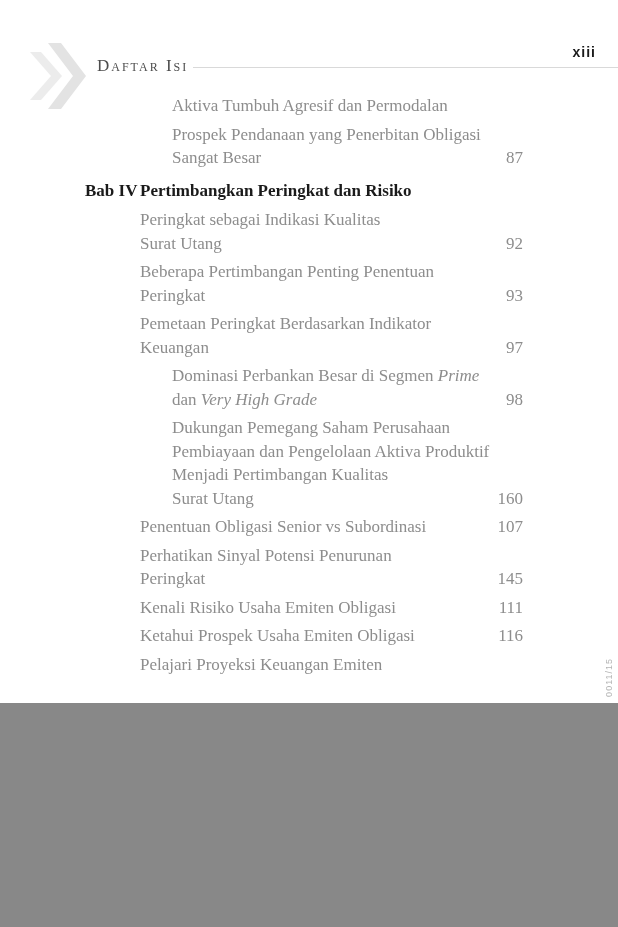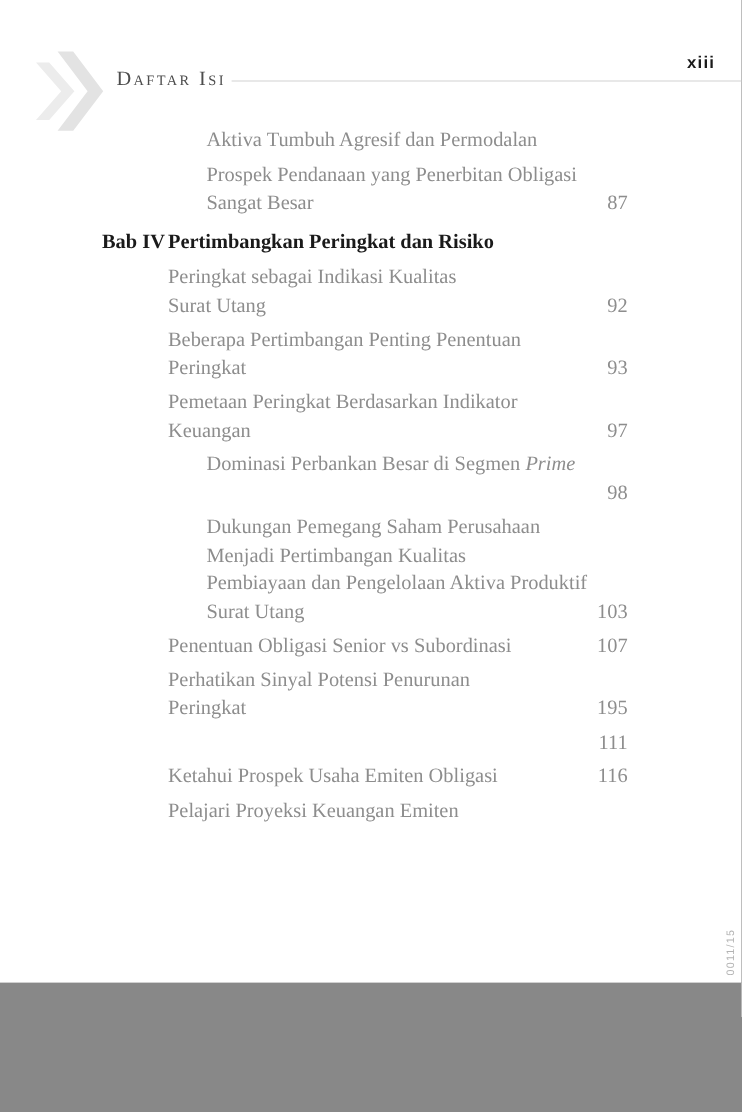"xiii" .page { height: 819px -> 703px }
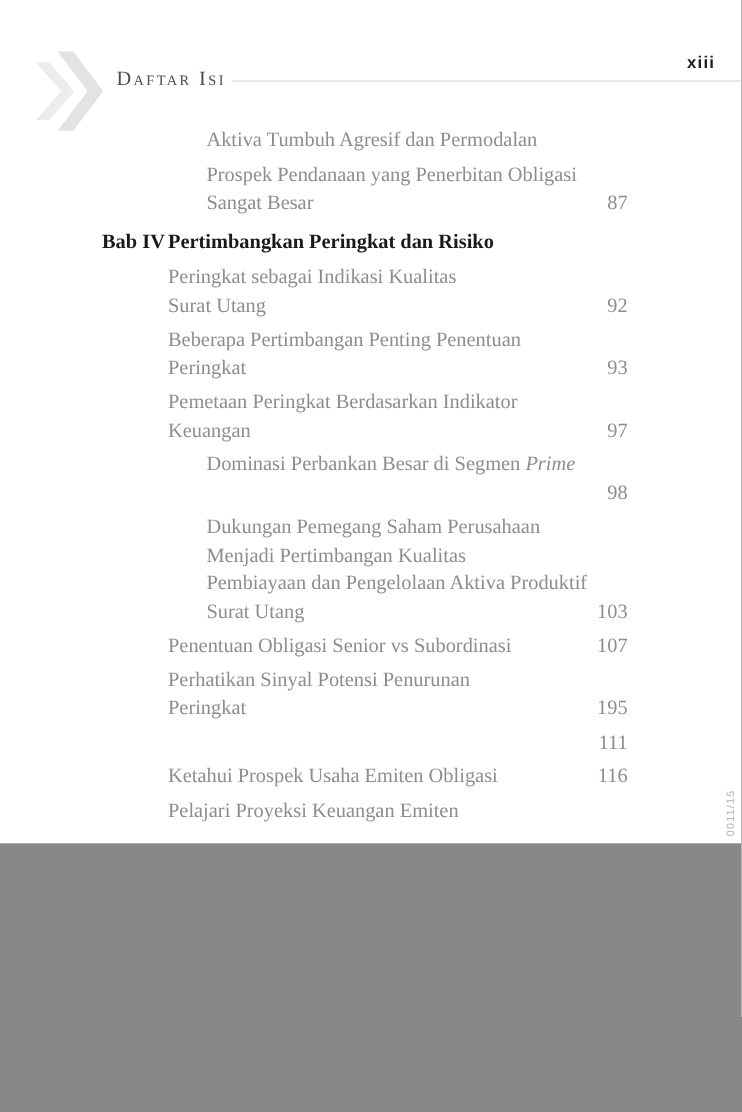"Aktiva Tumbuh Agresif dan Permodalan" .toc { top: 105px -> 94px }
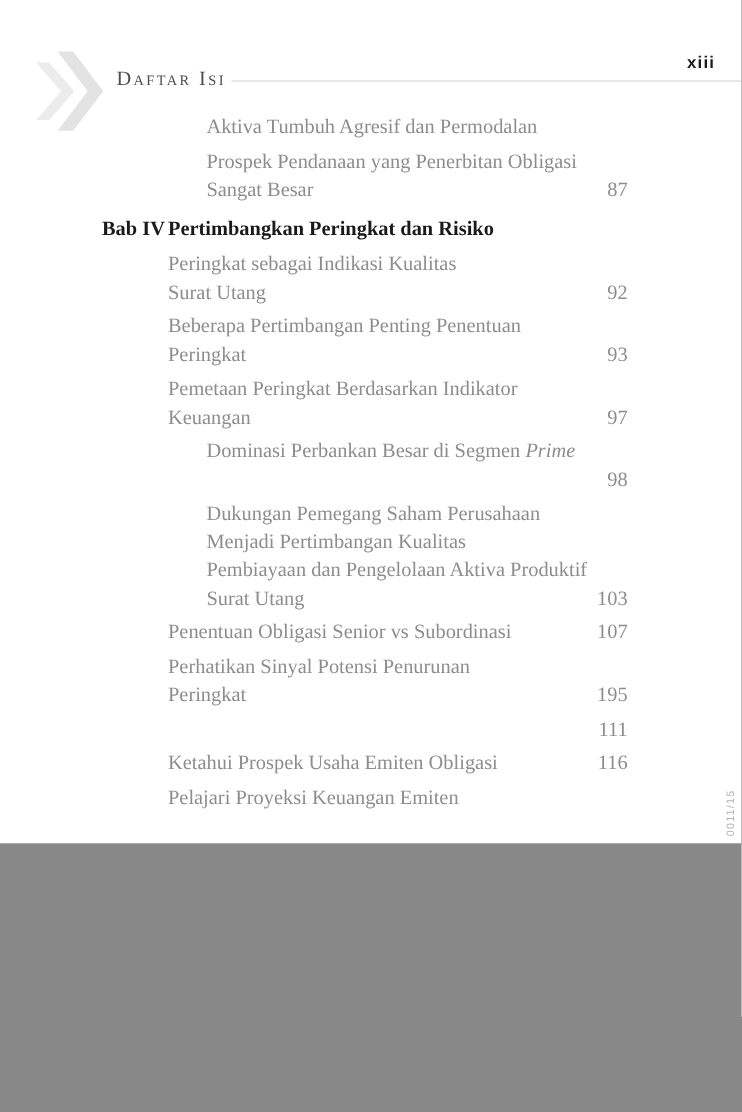"dan Very High Grade" span.txt { html: none -> <span><span>dan </span><em>Very High Grade</em></span> }
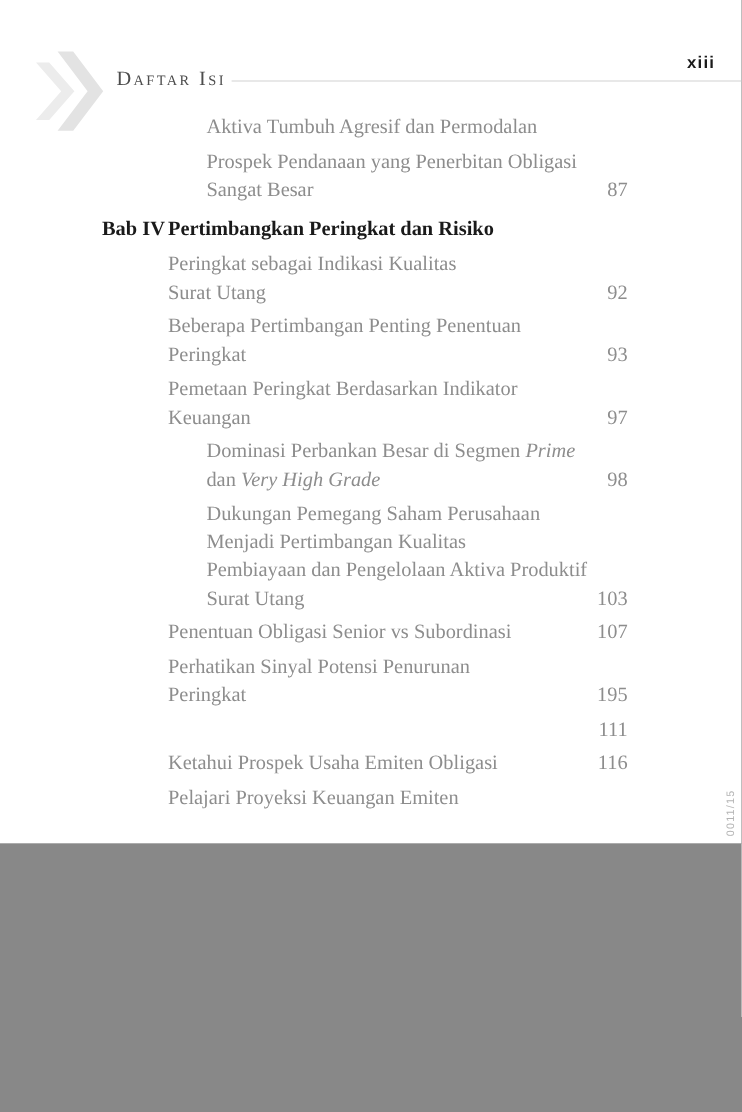"Menjadi Pertimbangan Kualitas" div.line { order: before "Pembiayaan dan Pengelolaan Aktiva" -> after "Pembiayaan dan Pengelolaan Aktiva" }
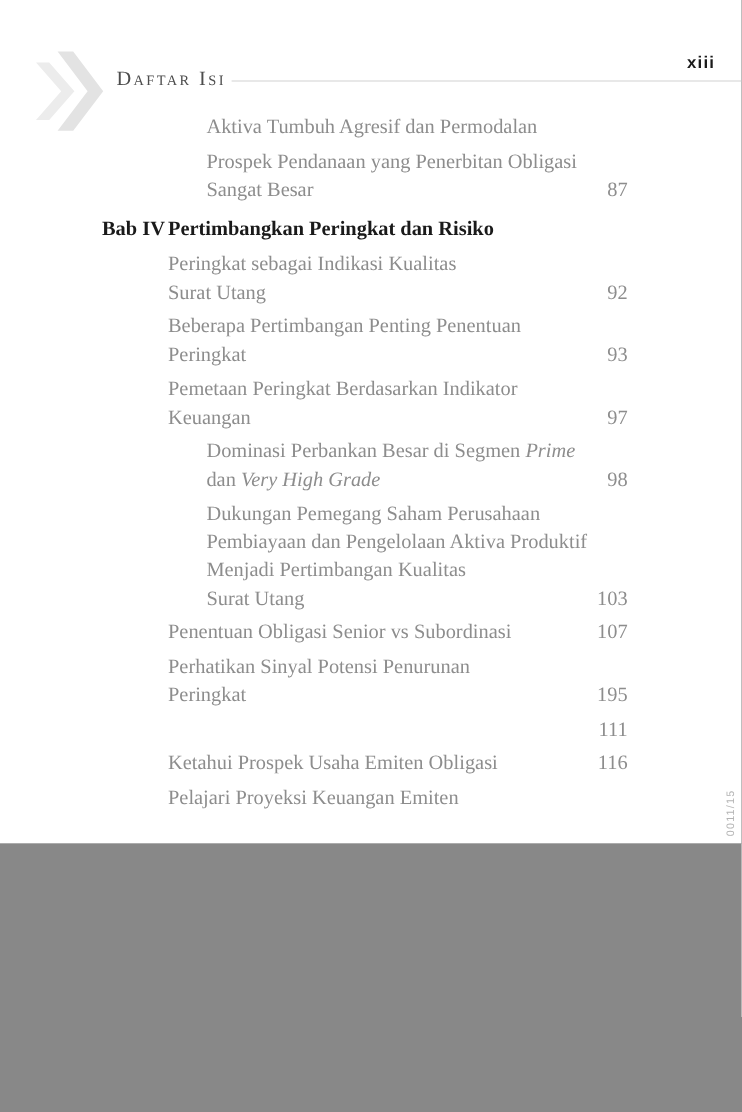"103" span.pagenum { text: 103 -> 160 }
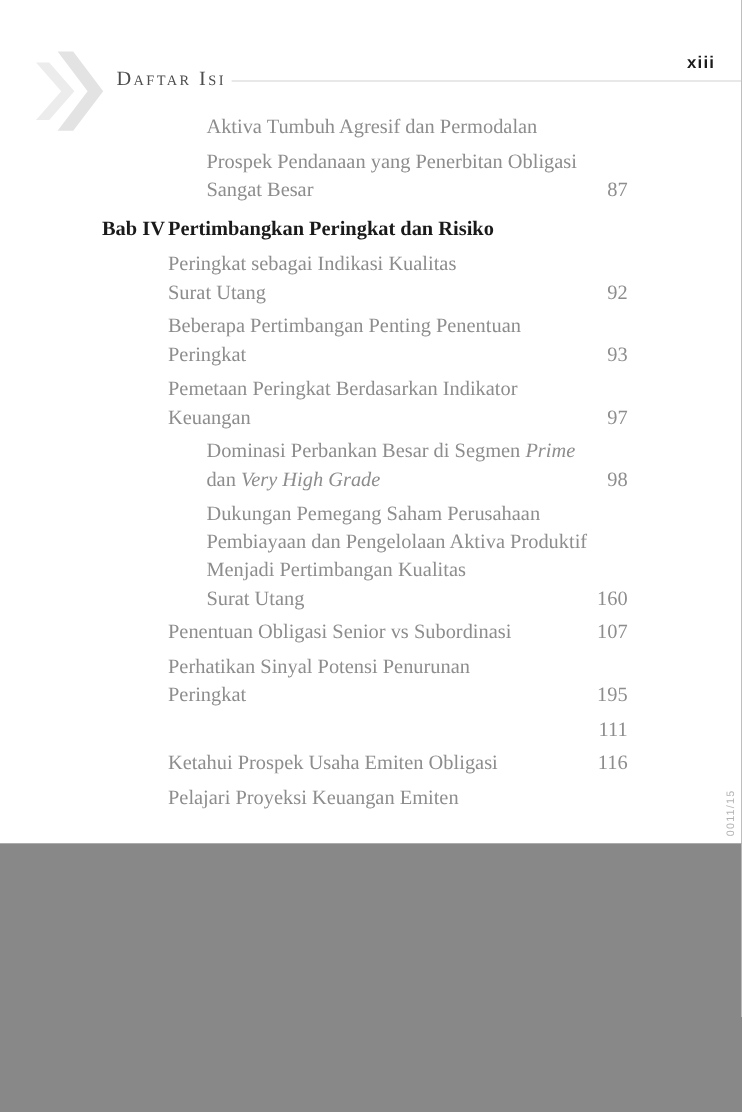"195" span.pagenum { text: 195 -> 145 }
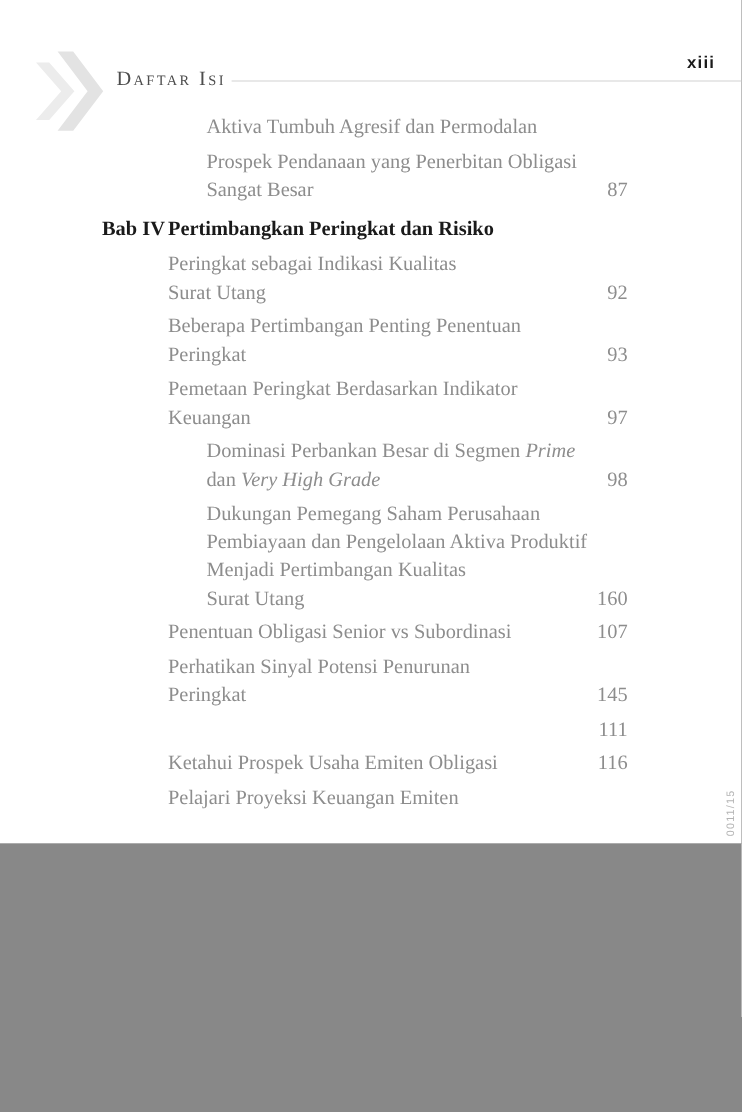"Kenali Risiko Usaha Emiten Obligasi" span.txt { html: none -> <span><span>Kenali Risiko Usaha Emiten Obligasi</span></span> }
